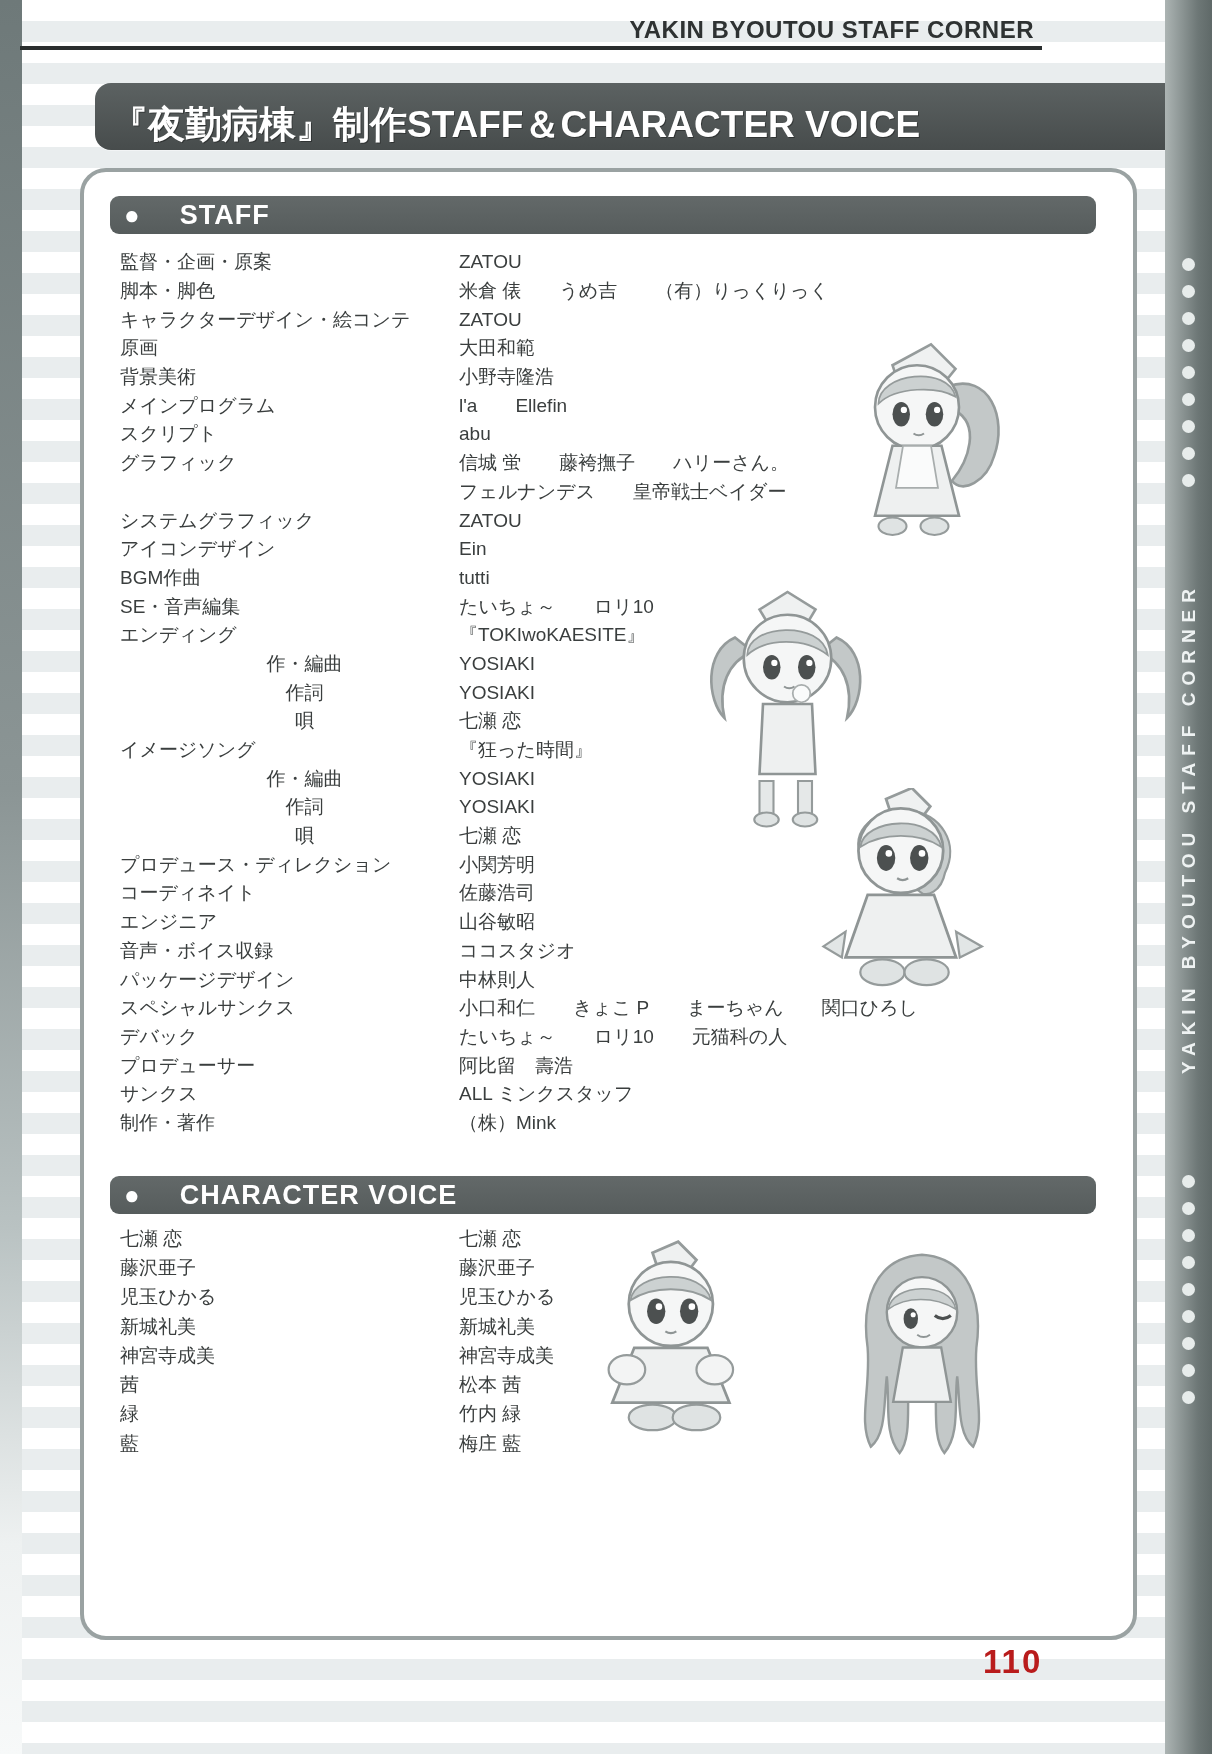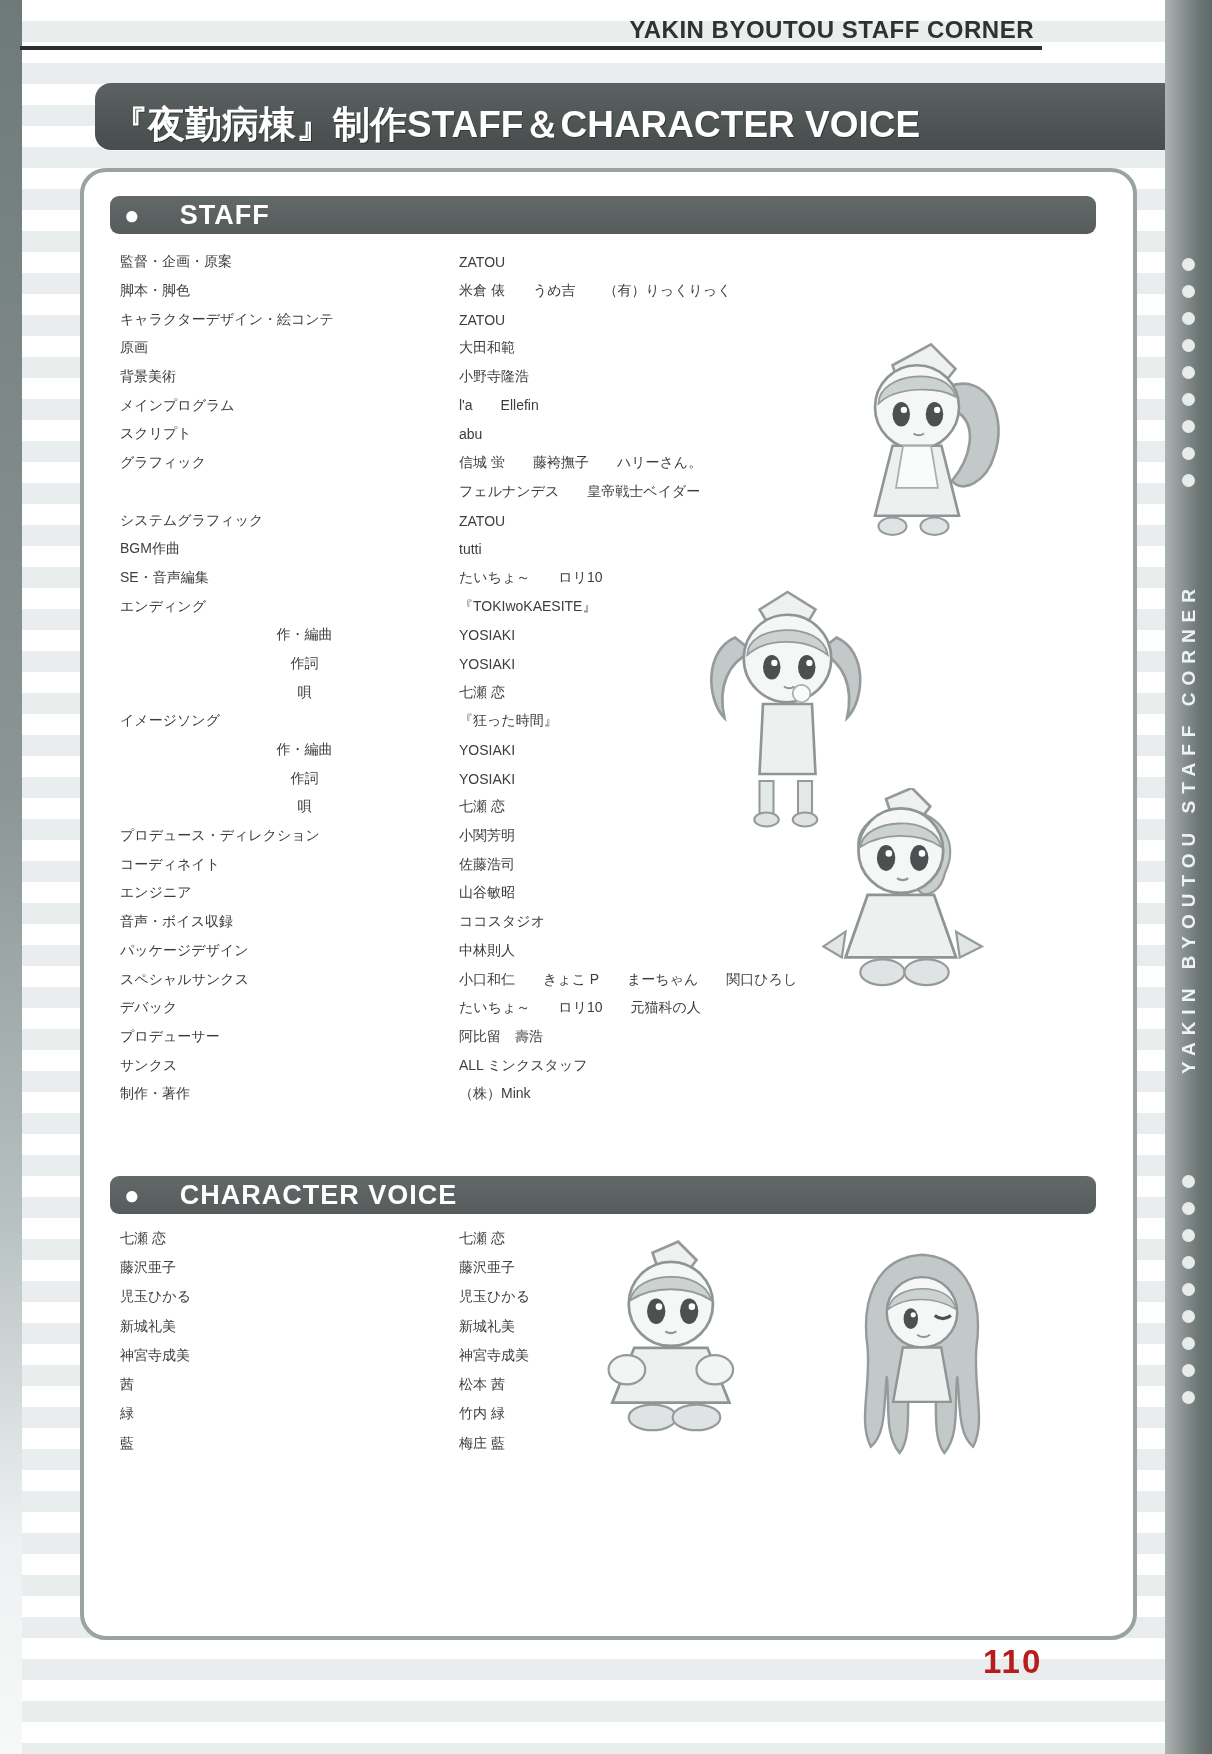"監督・企画・原案" .row { font-size: 14px -> 19px }
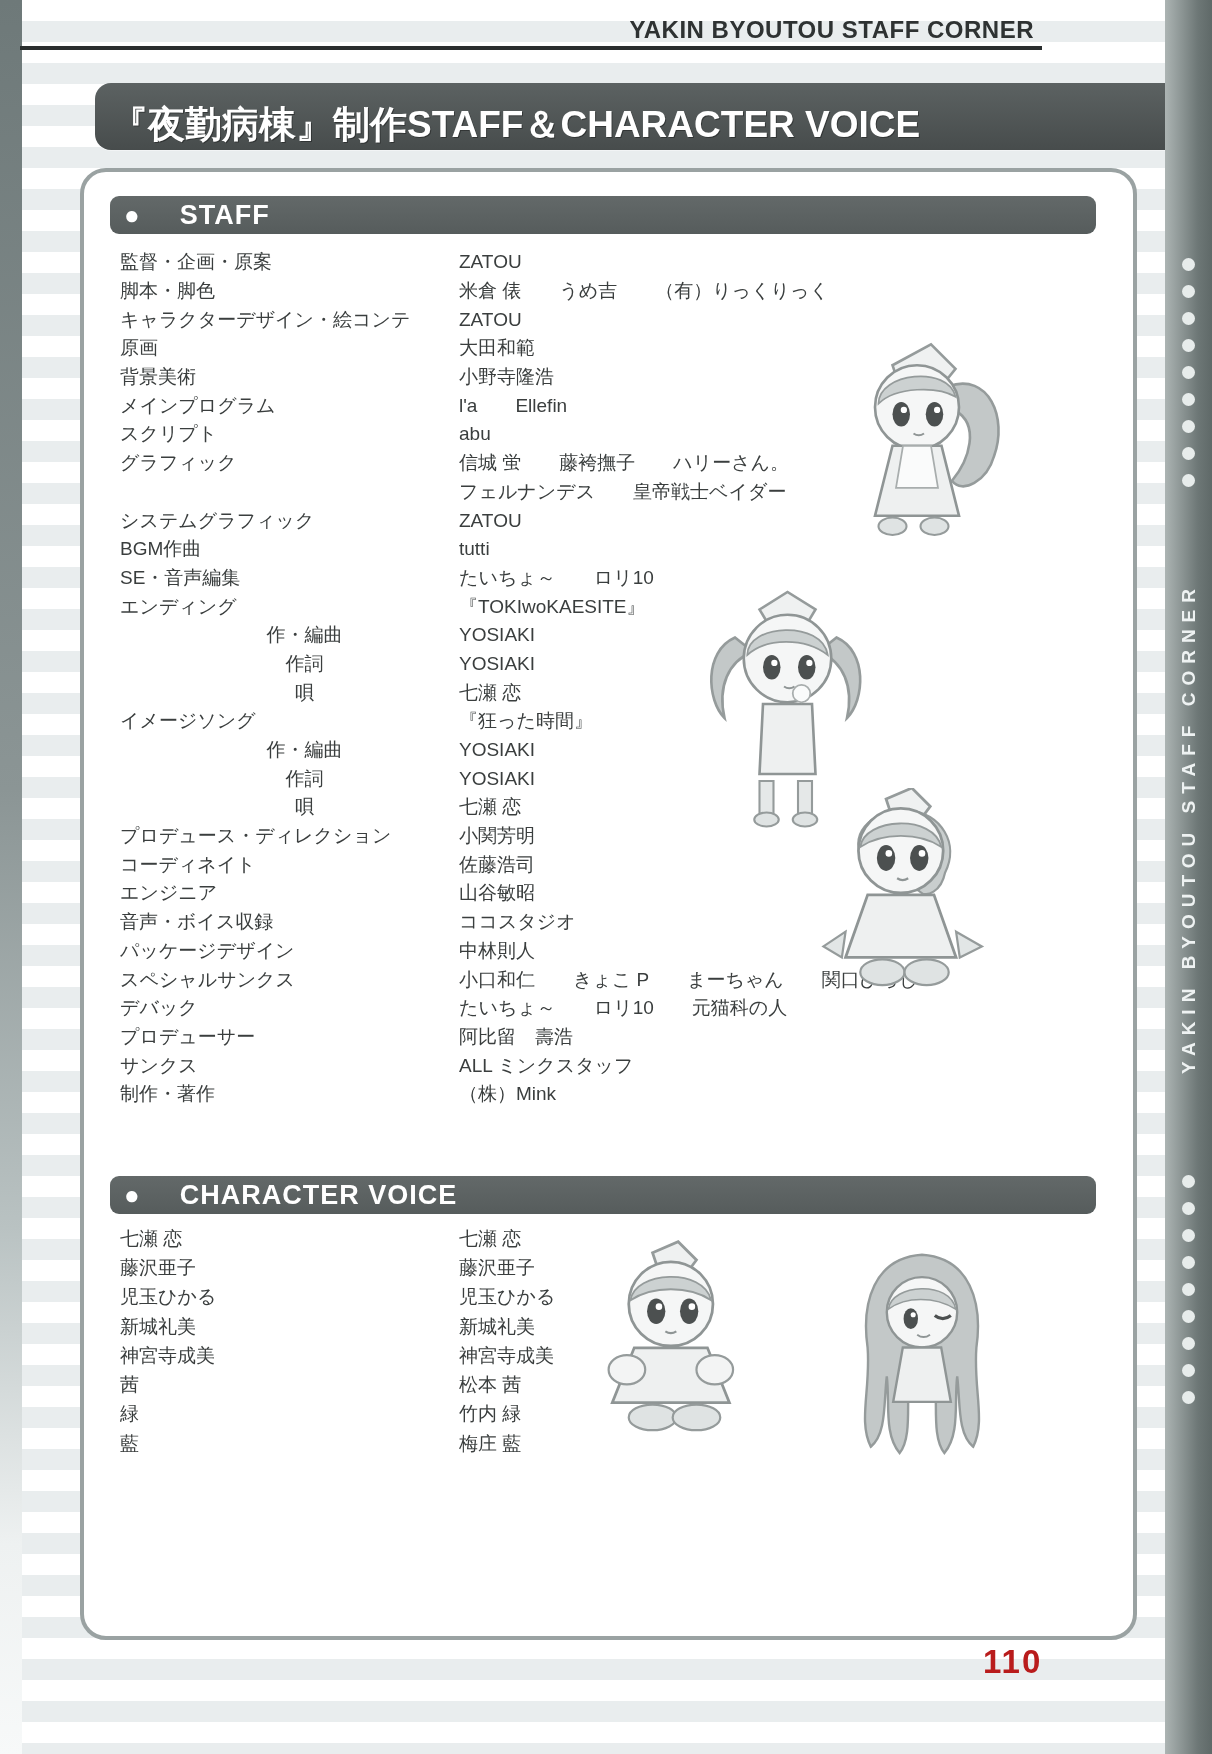"アイコンデザイン" div.row { html: none -> <div> <span>アイコンデザイン</span> <span>Ein</span> </div> }
